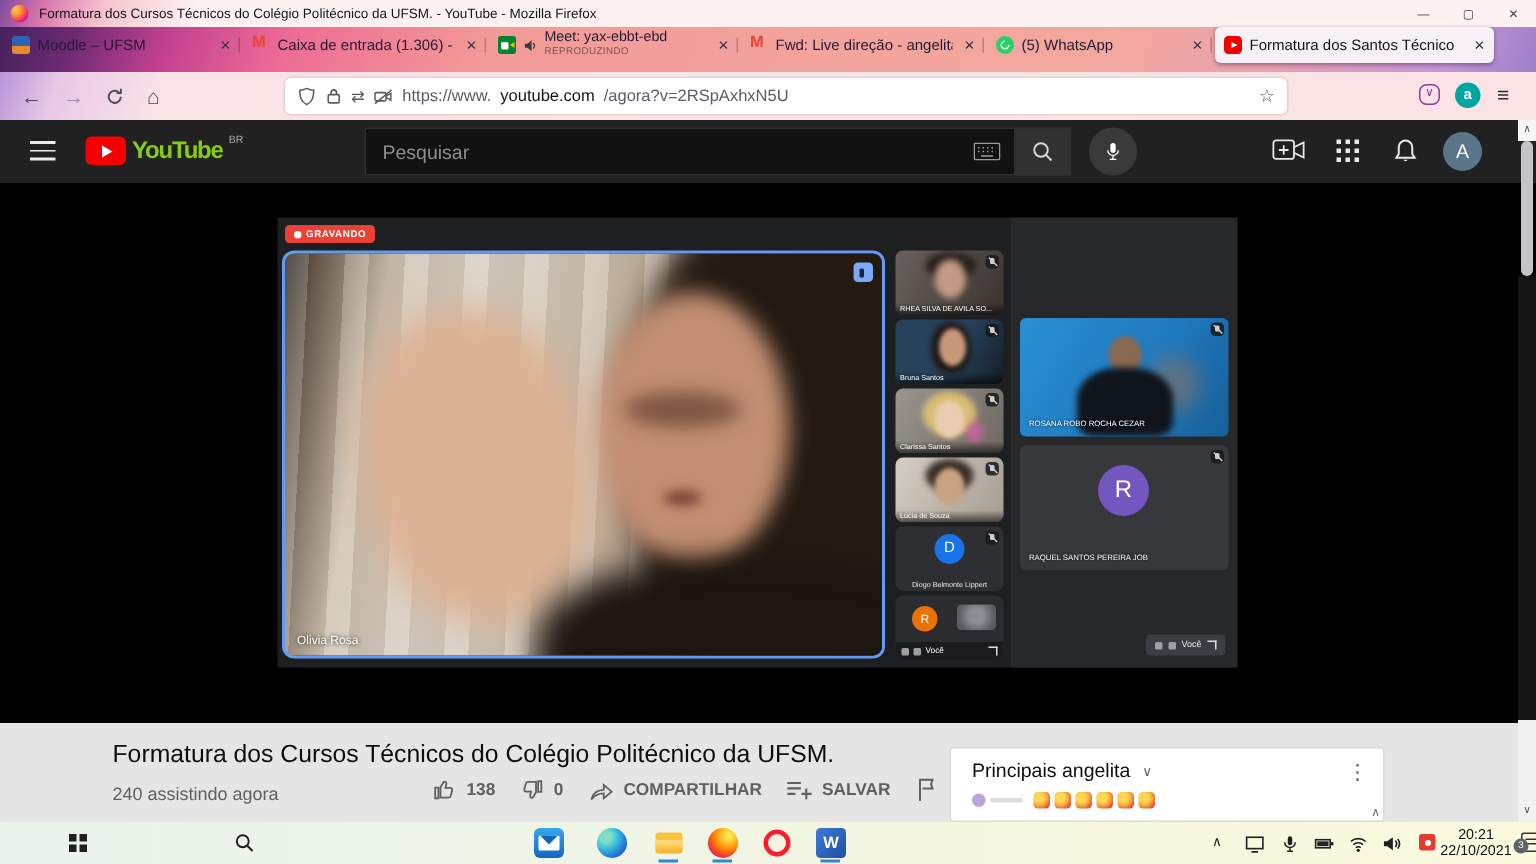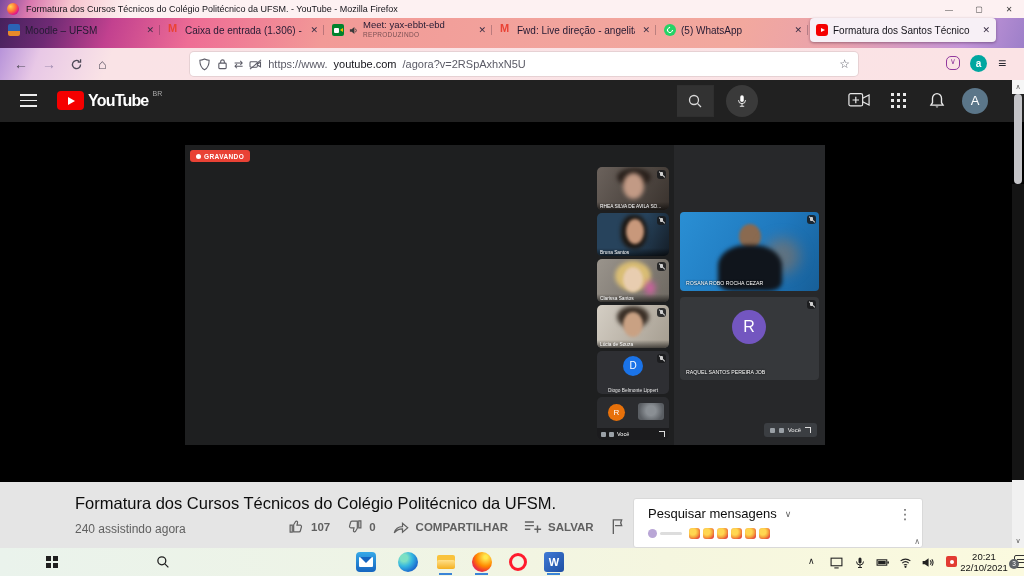"YouTube" #ytlogo-text { color: #ffffff -> #84cc16 }
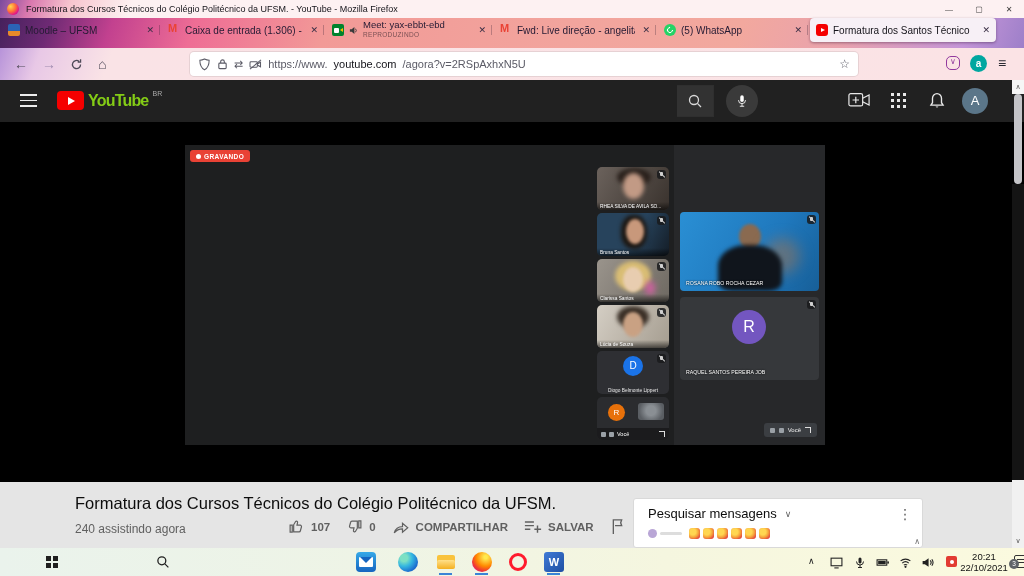"Pesquisar" div.ab { html: none -> <div> <input> <svg> <rect></rect> <path></path> </svg> </div> }
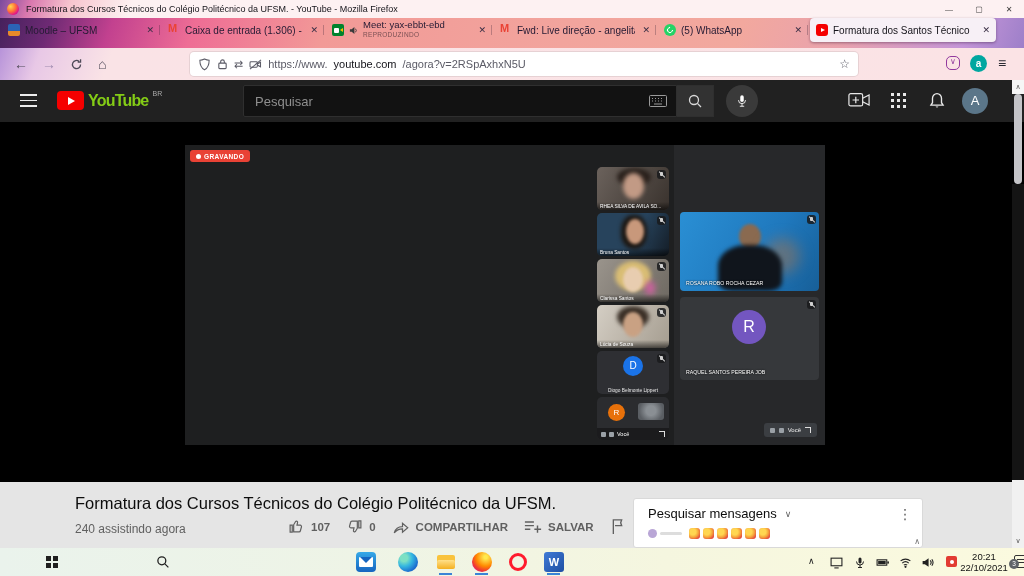"Olivia Rosa" div.ab { html: none -> <div> <div></div> <div></div> <div></div> <div></div> <div></div> <div></div> <div></div> <span>Olivia Rosa</span> <span></span> </div> }
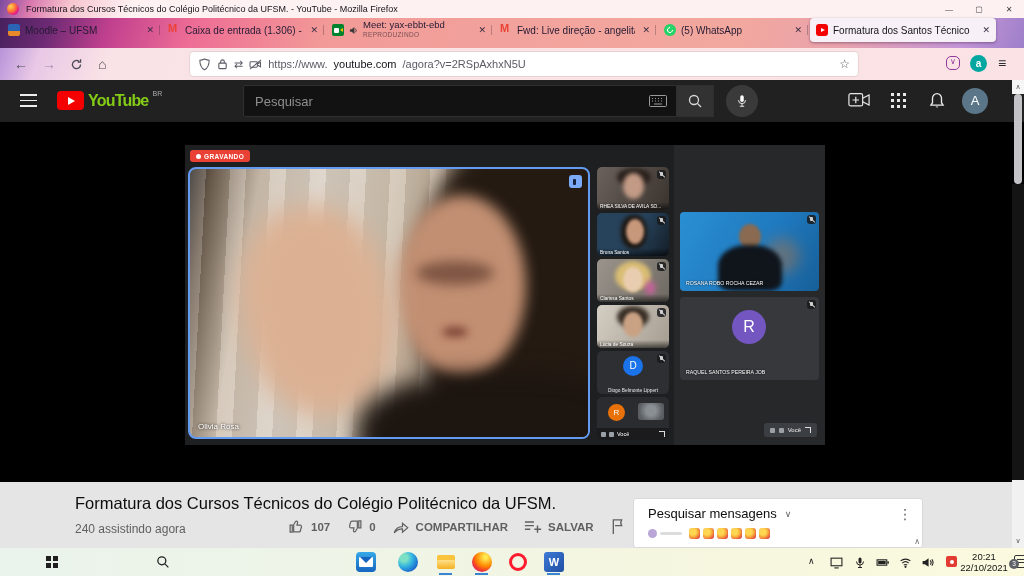"Pesquisar mensagens" span { text: Pesquisar mensagens -> Principais angelita }
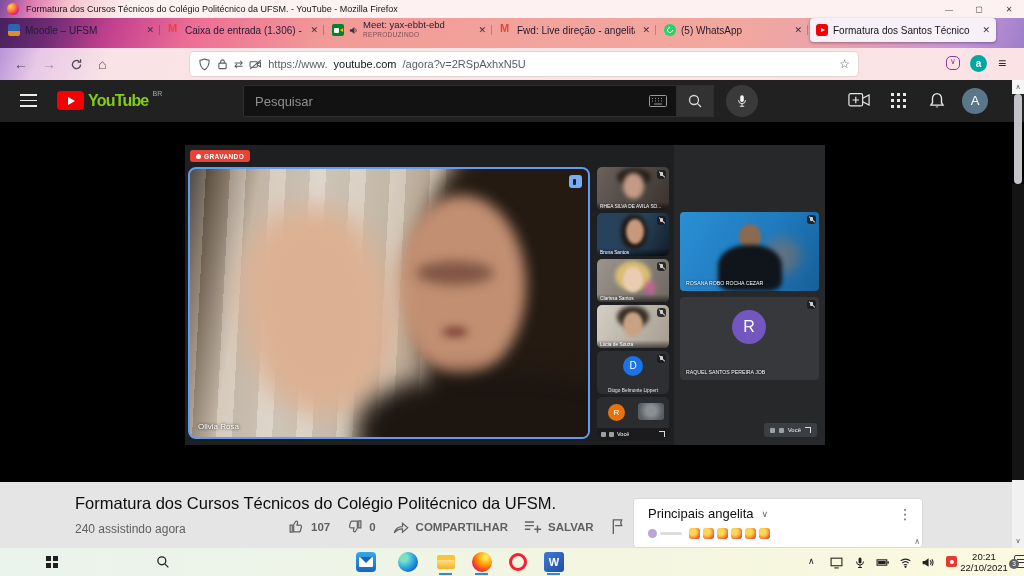"107" span { text: 107 -> 138 }
